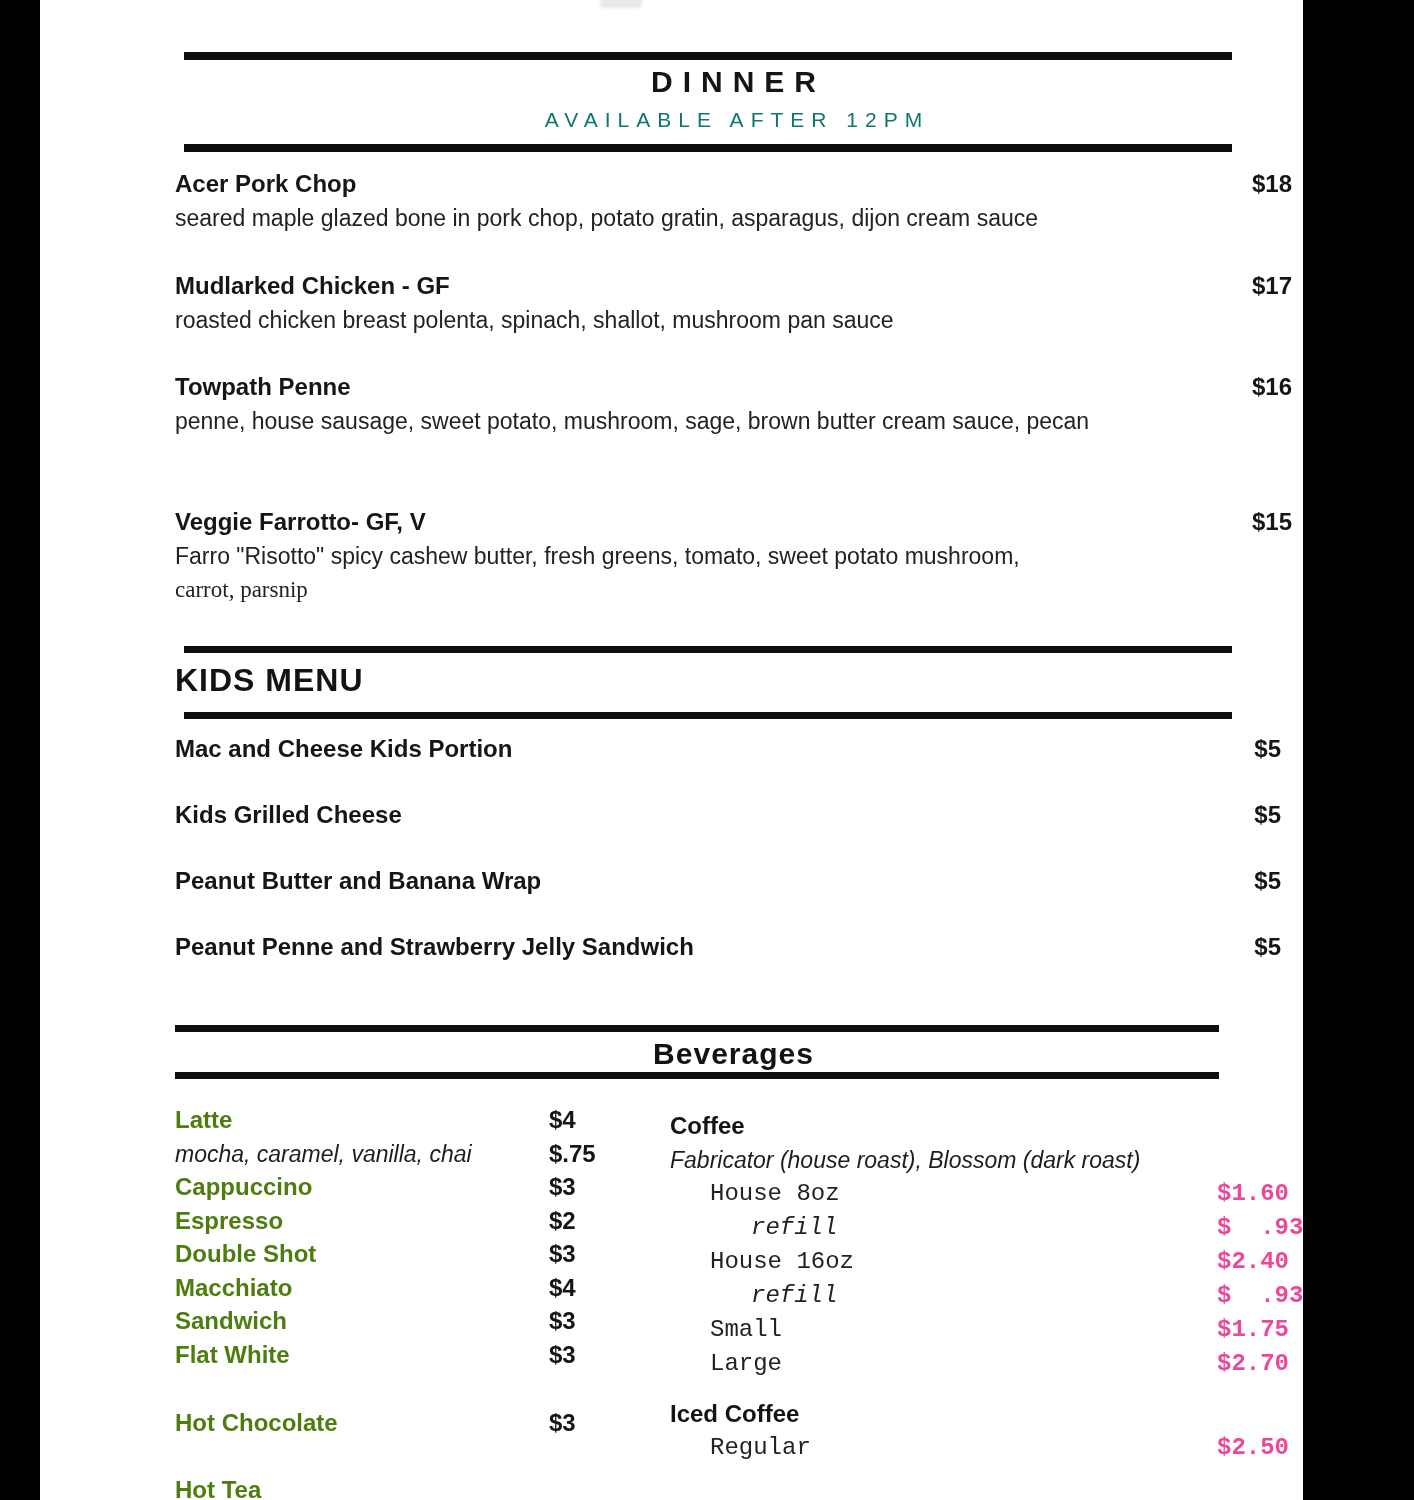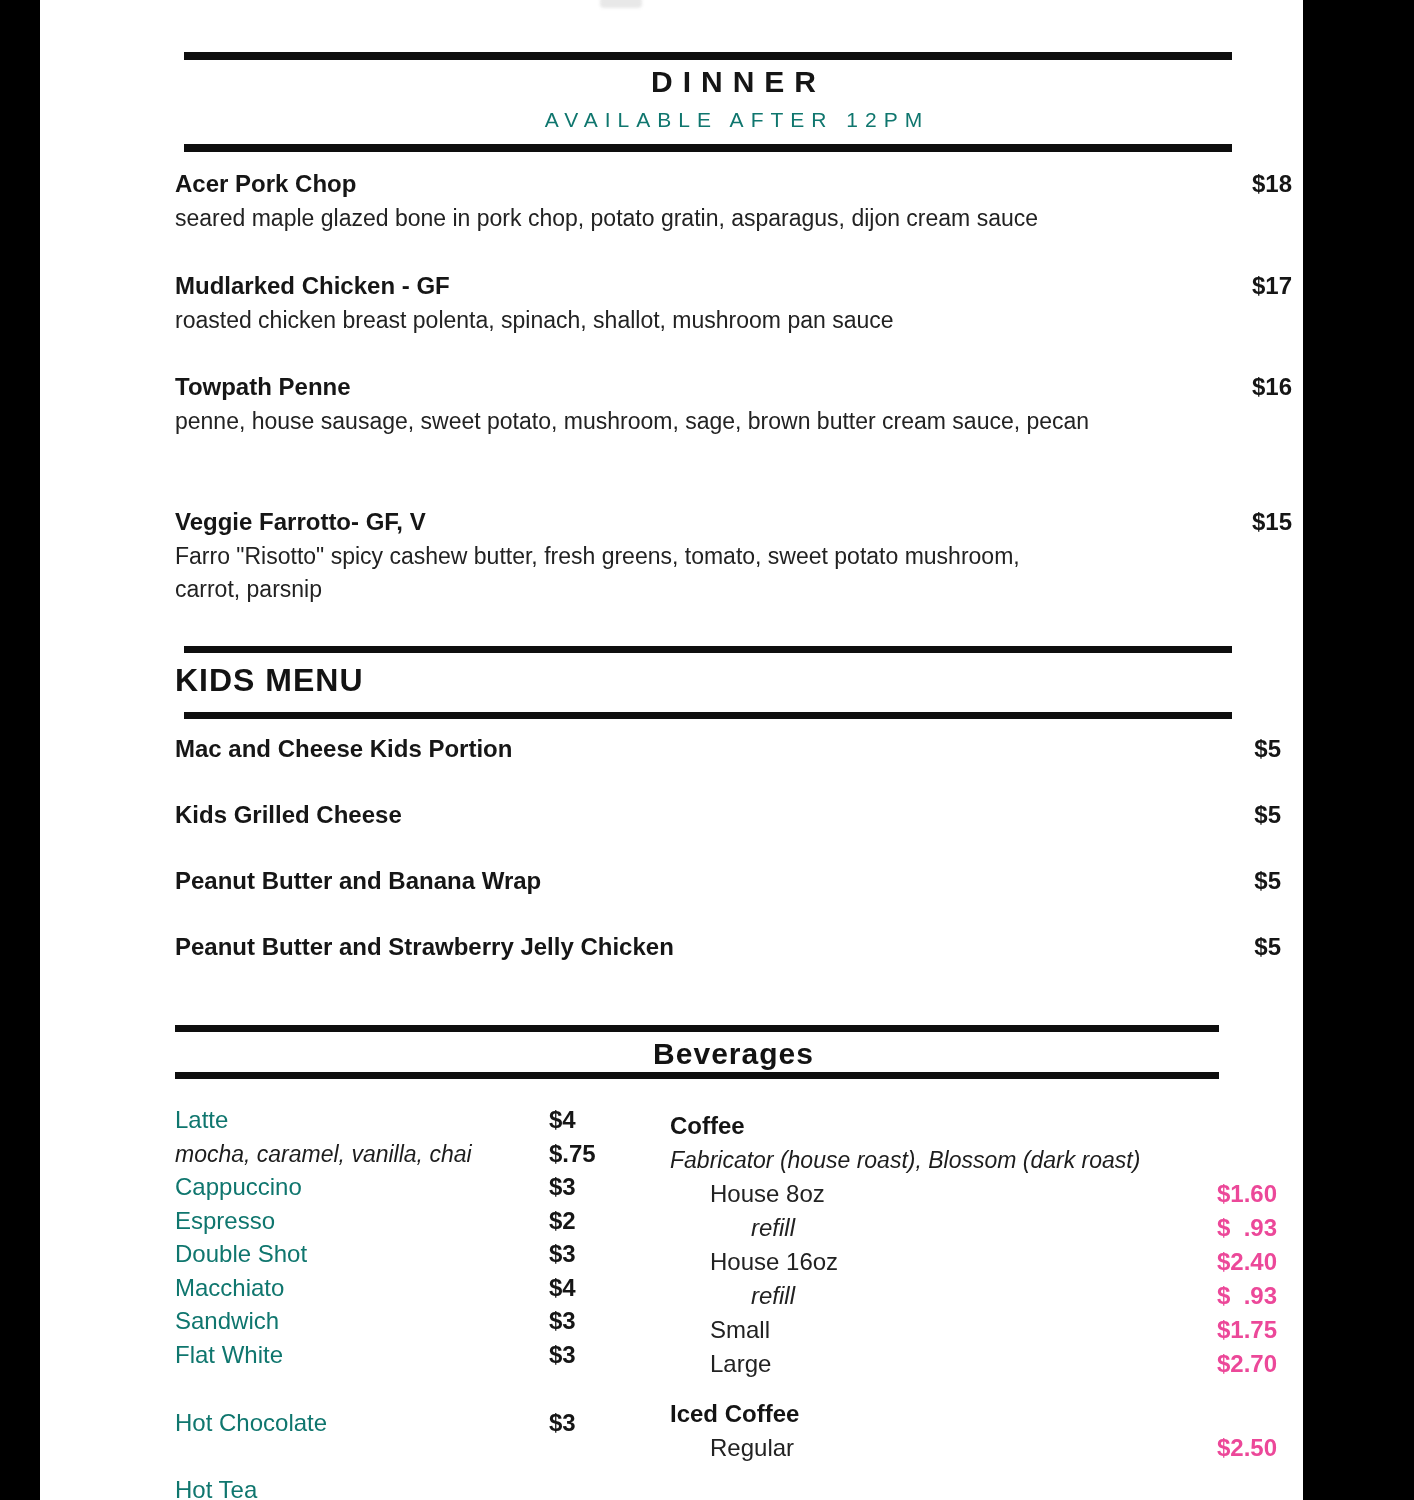"carrot, parsnip" div.desc { font-family: none -> Liberation Serif, serif }
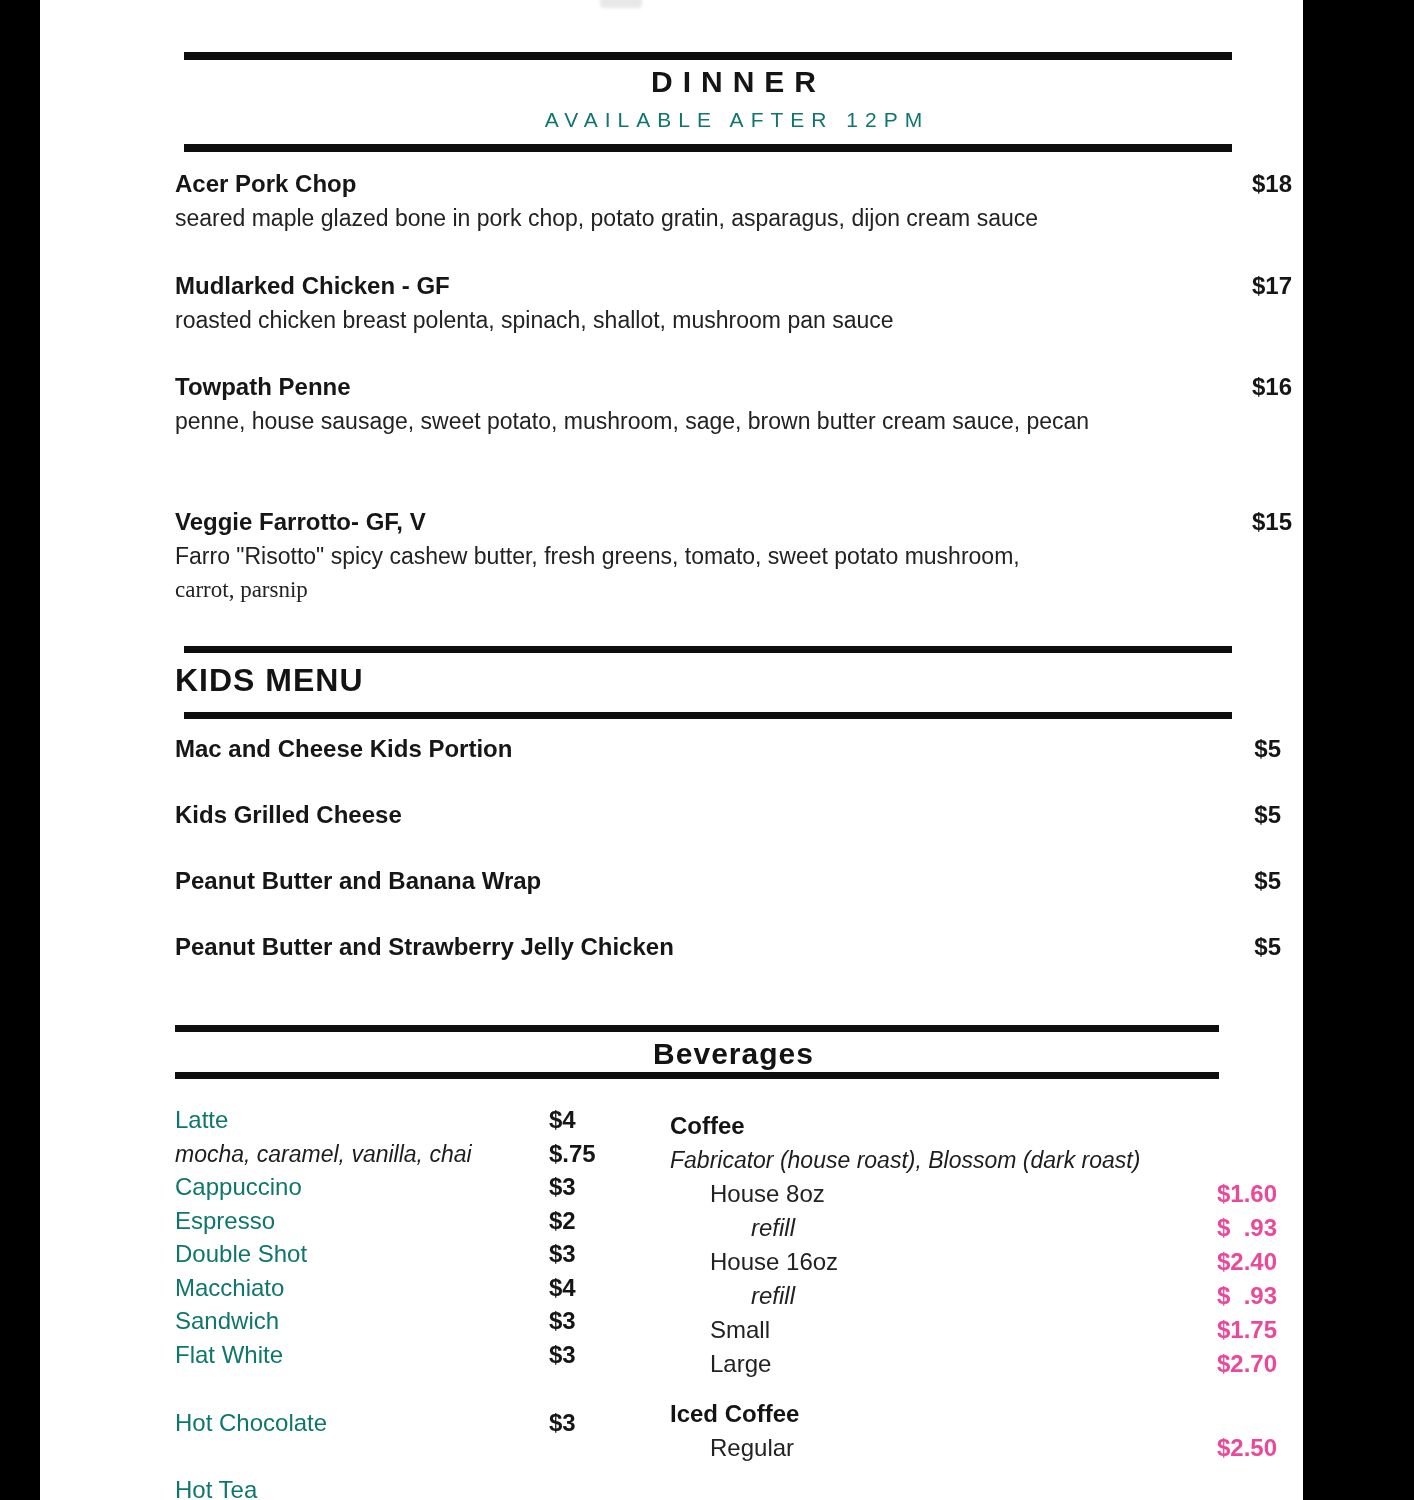"Peanut Butter and Strawberry Jelly" span.name { text: Butter and Strawberry Jelly Chicken -> Penne and Strawberry Jelly Sandwich }
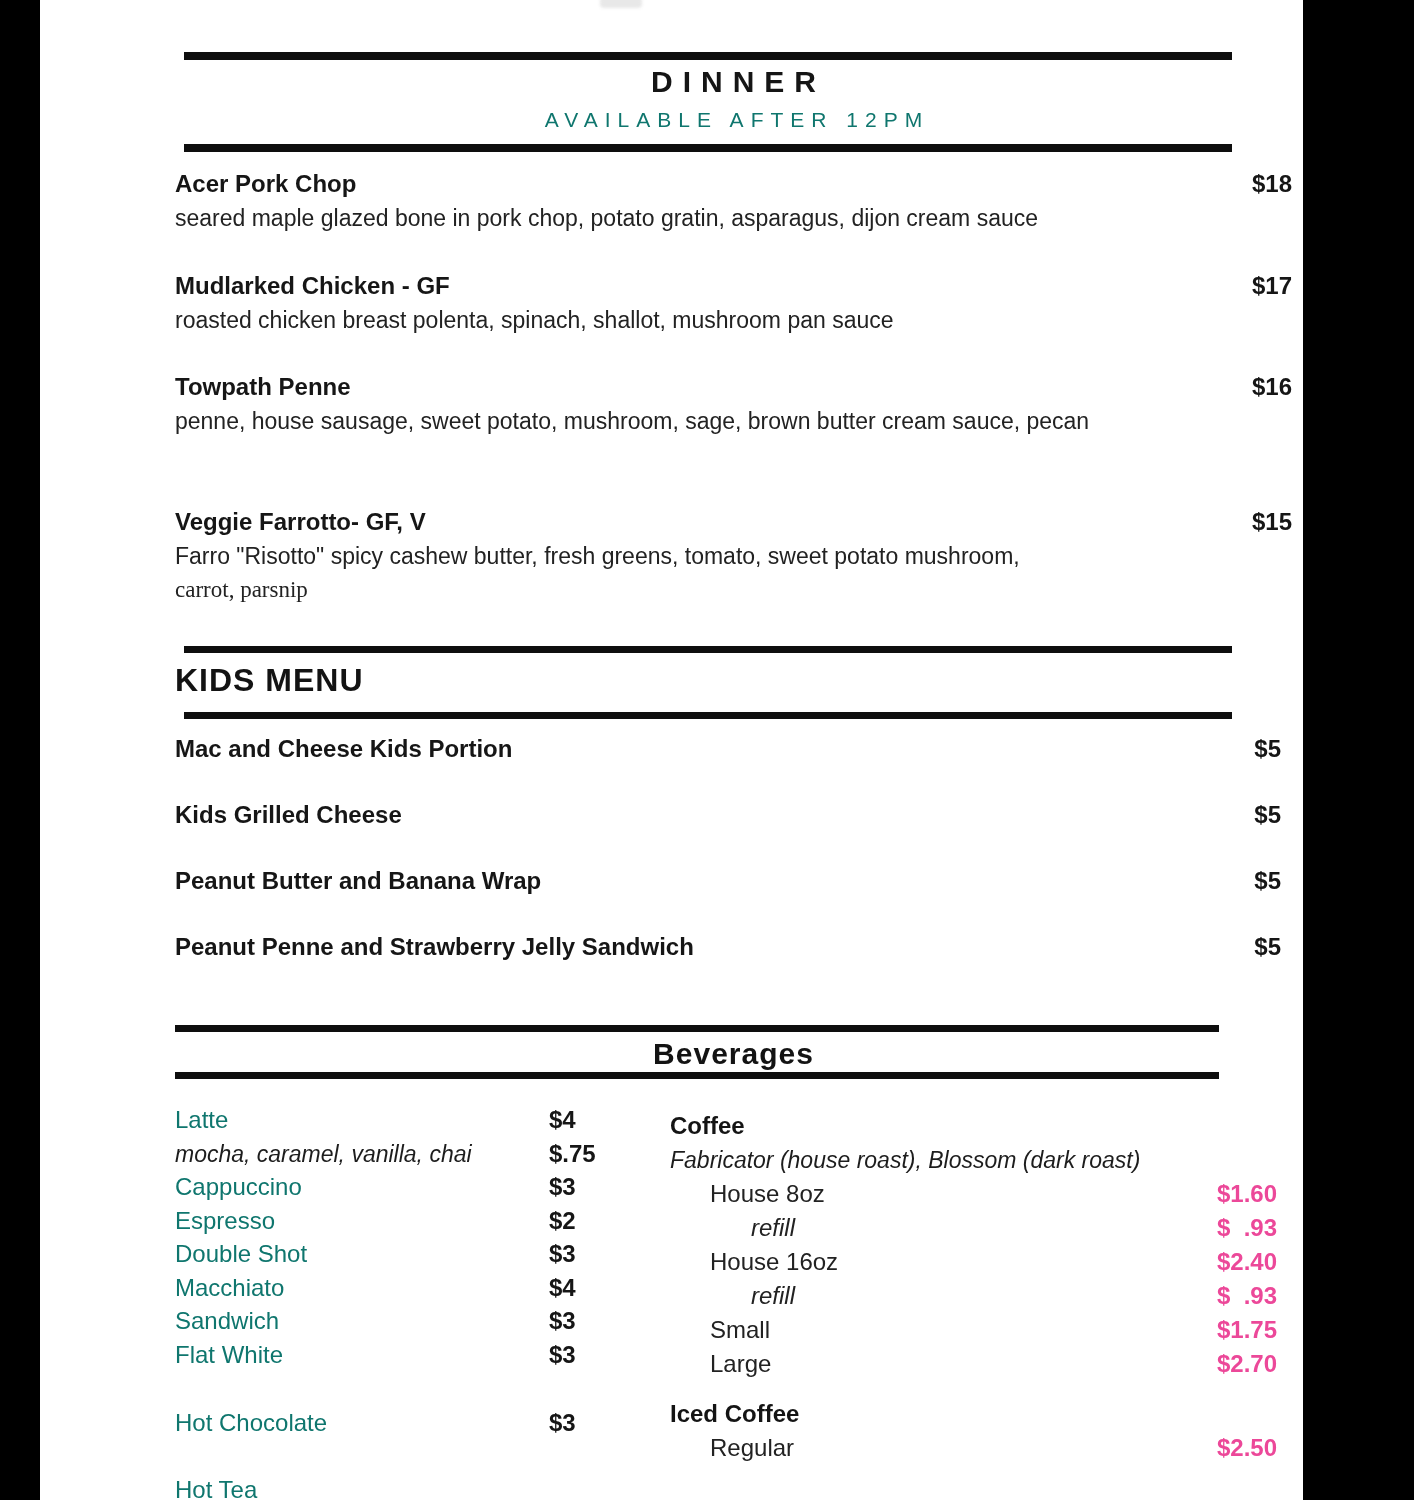"Latte" .bev-row .n { color: #0f766e -> #4d7c0f; font-weight: normal -> bold }
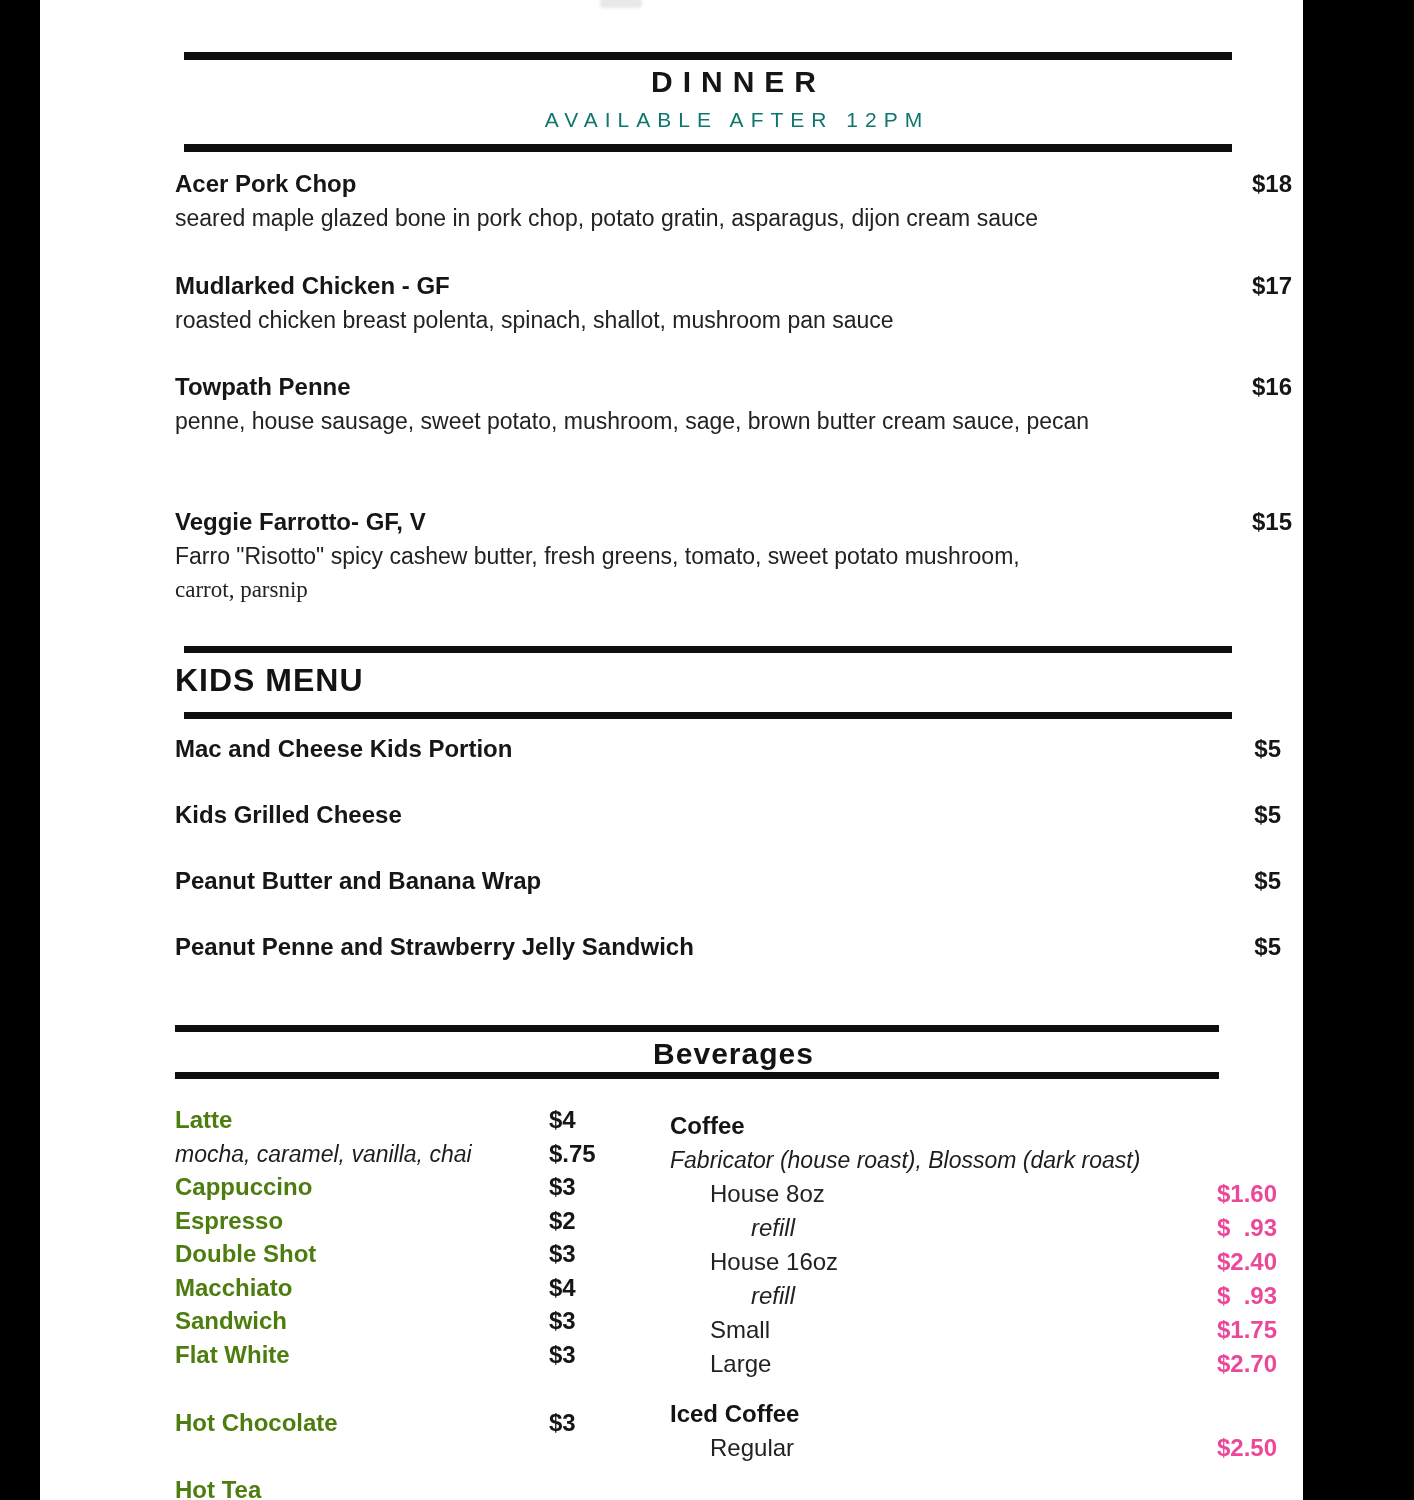"House 8oz" .bev-right .row { font-family: none -> Liberation Mono, monospace }
